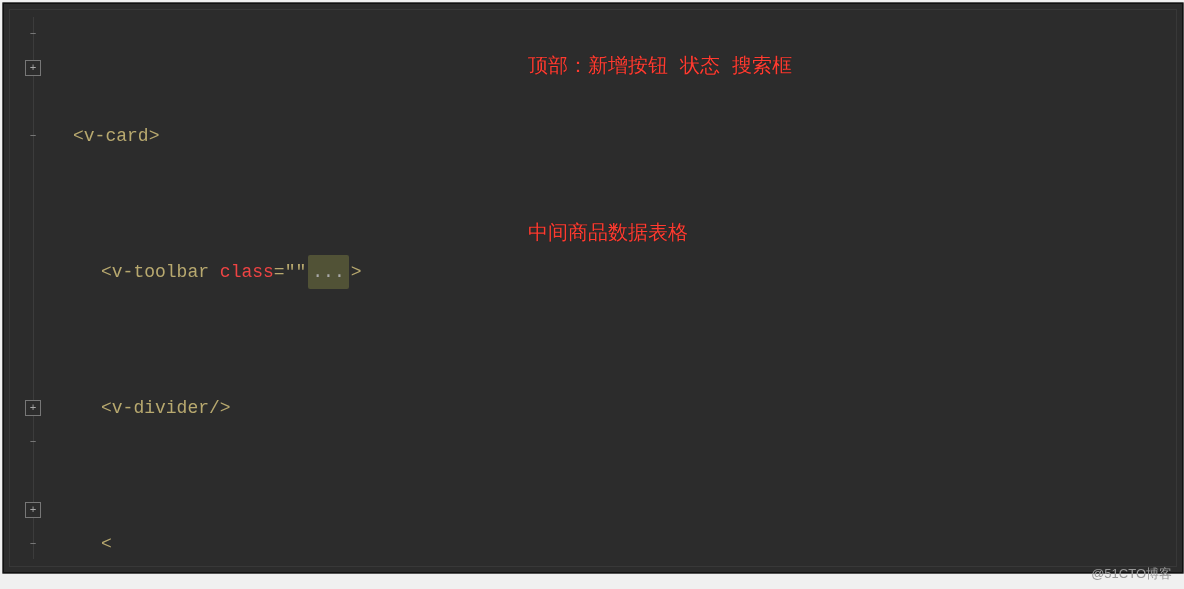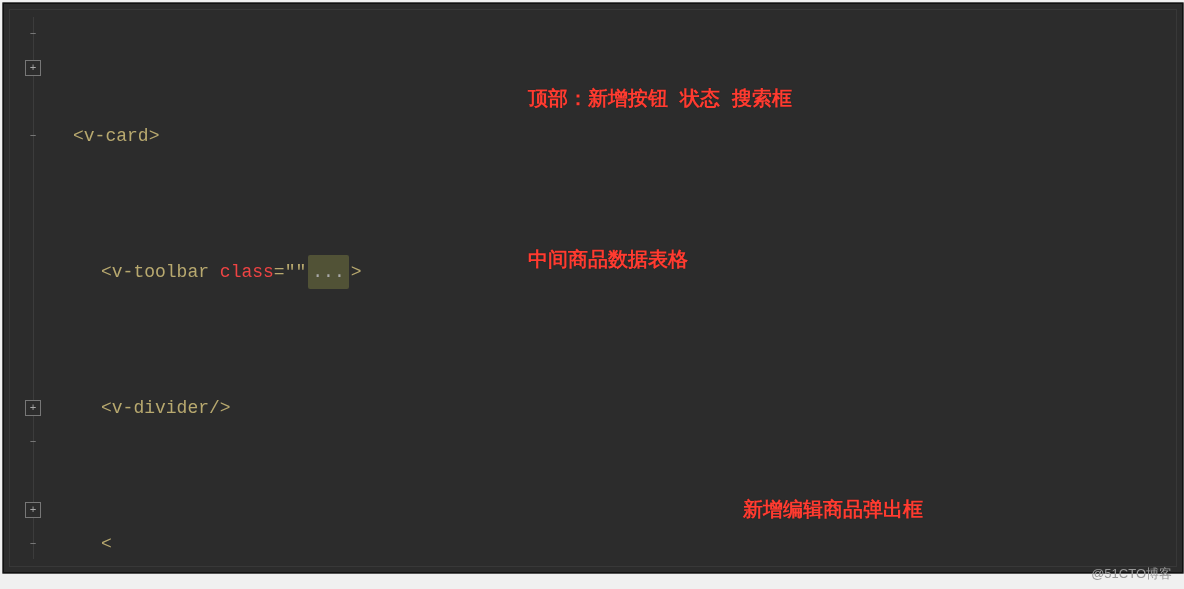"顶部：新增按钮 状态 搜索框" .annot { font-weight: bold -> normal; margin-top: 33px -> none }
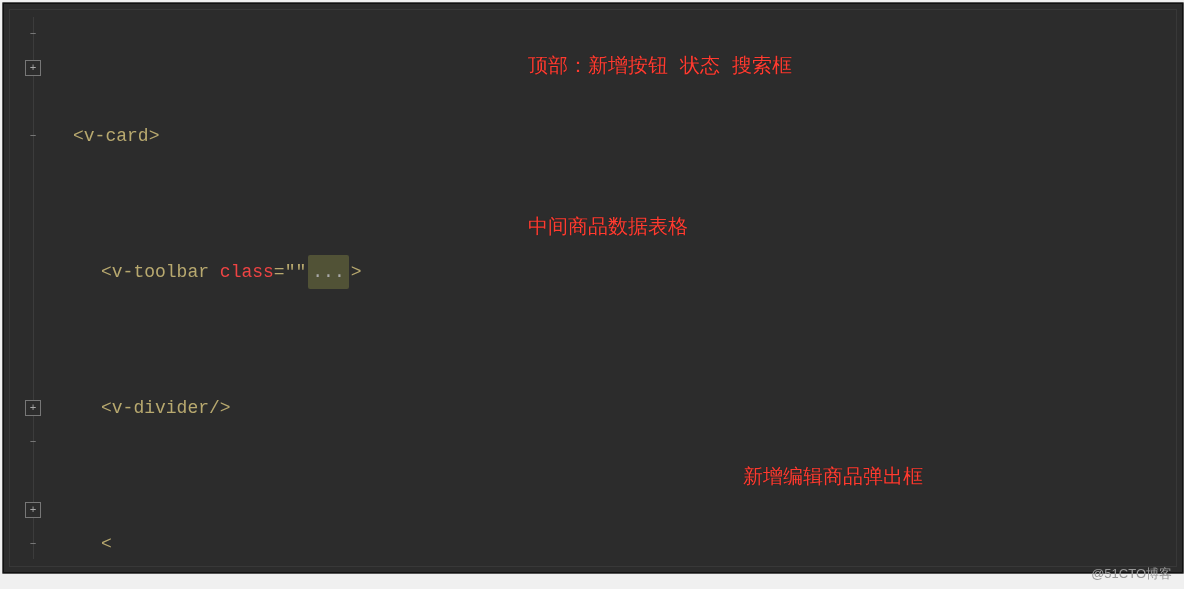"中间商品数据表格" div.annot { top: 210px -> 216px }
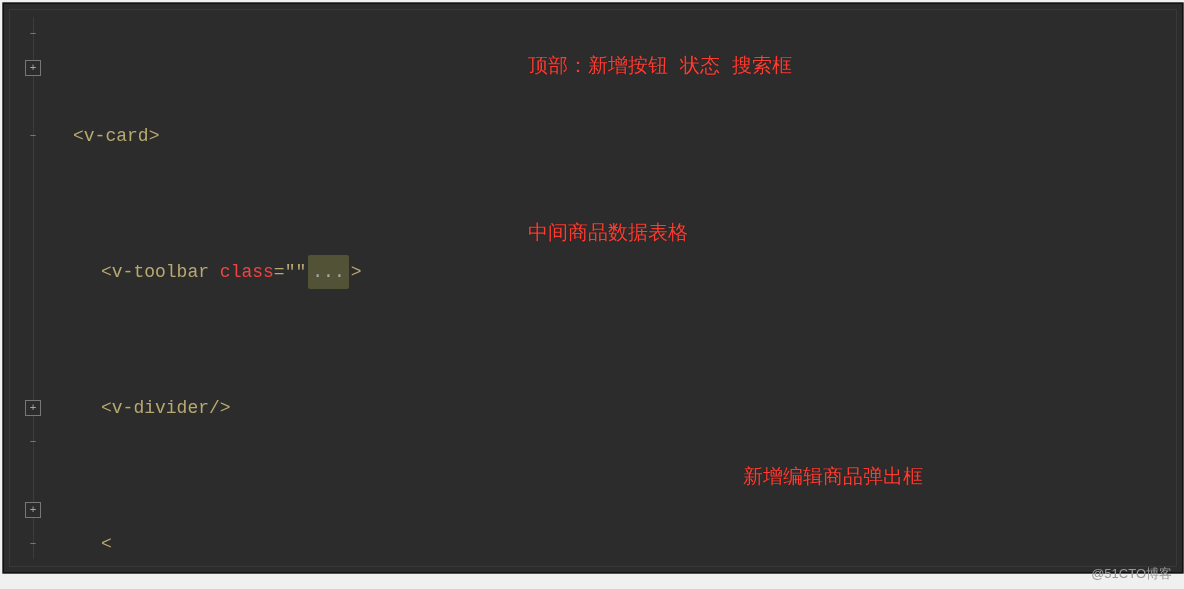"新增编辑商品弹出框" div.annot { html: <div>新增编辑商品弹出框</div> -> none }
